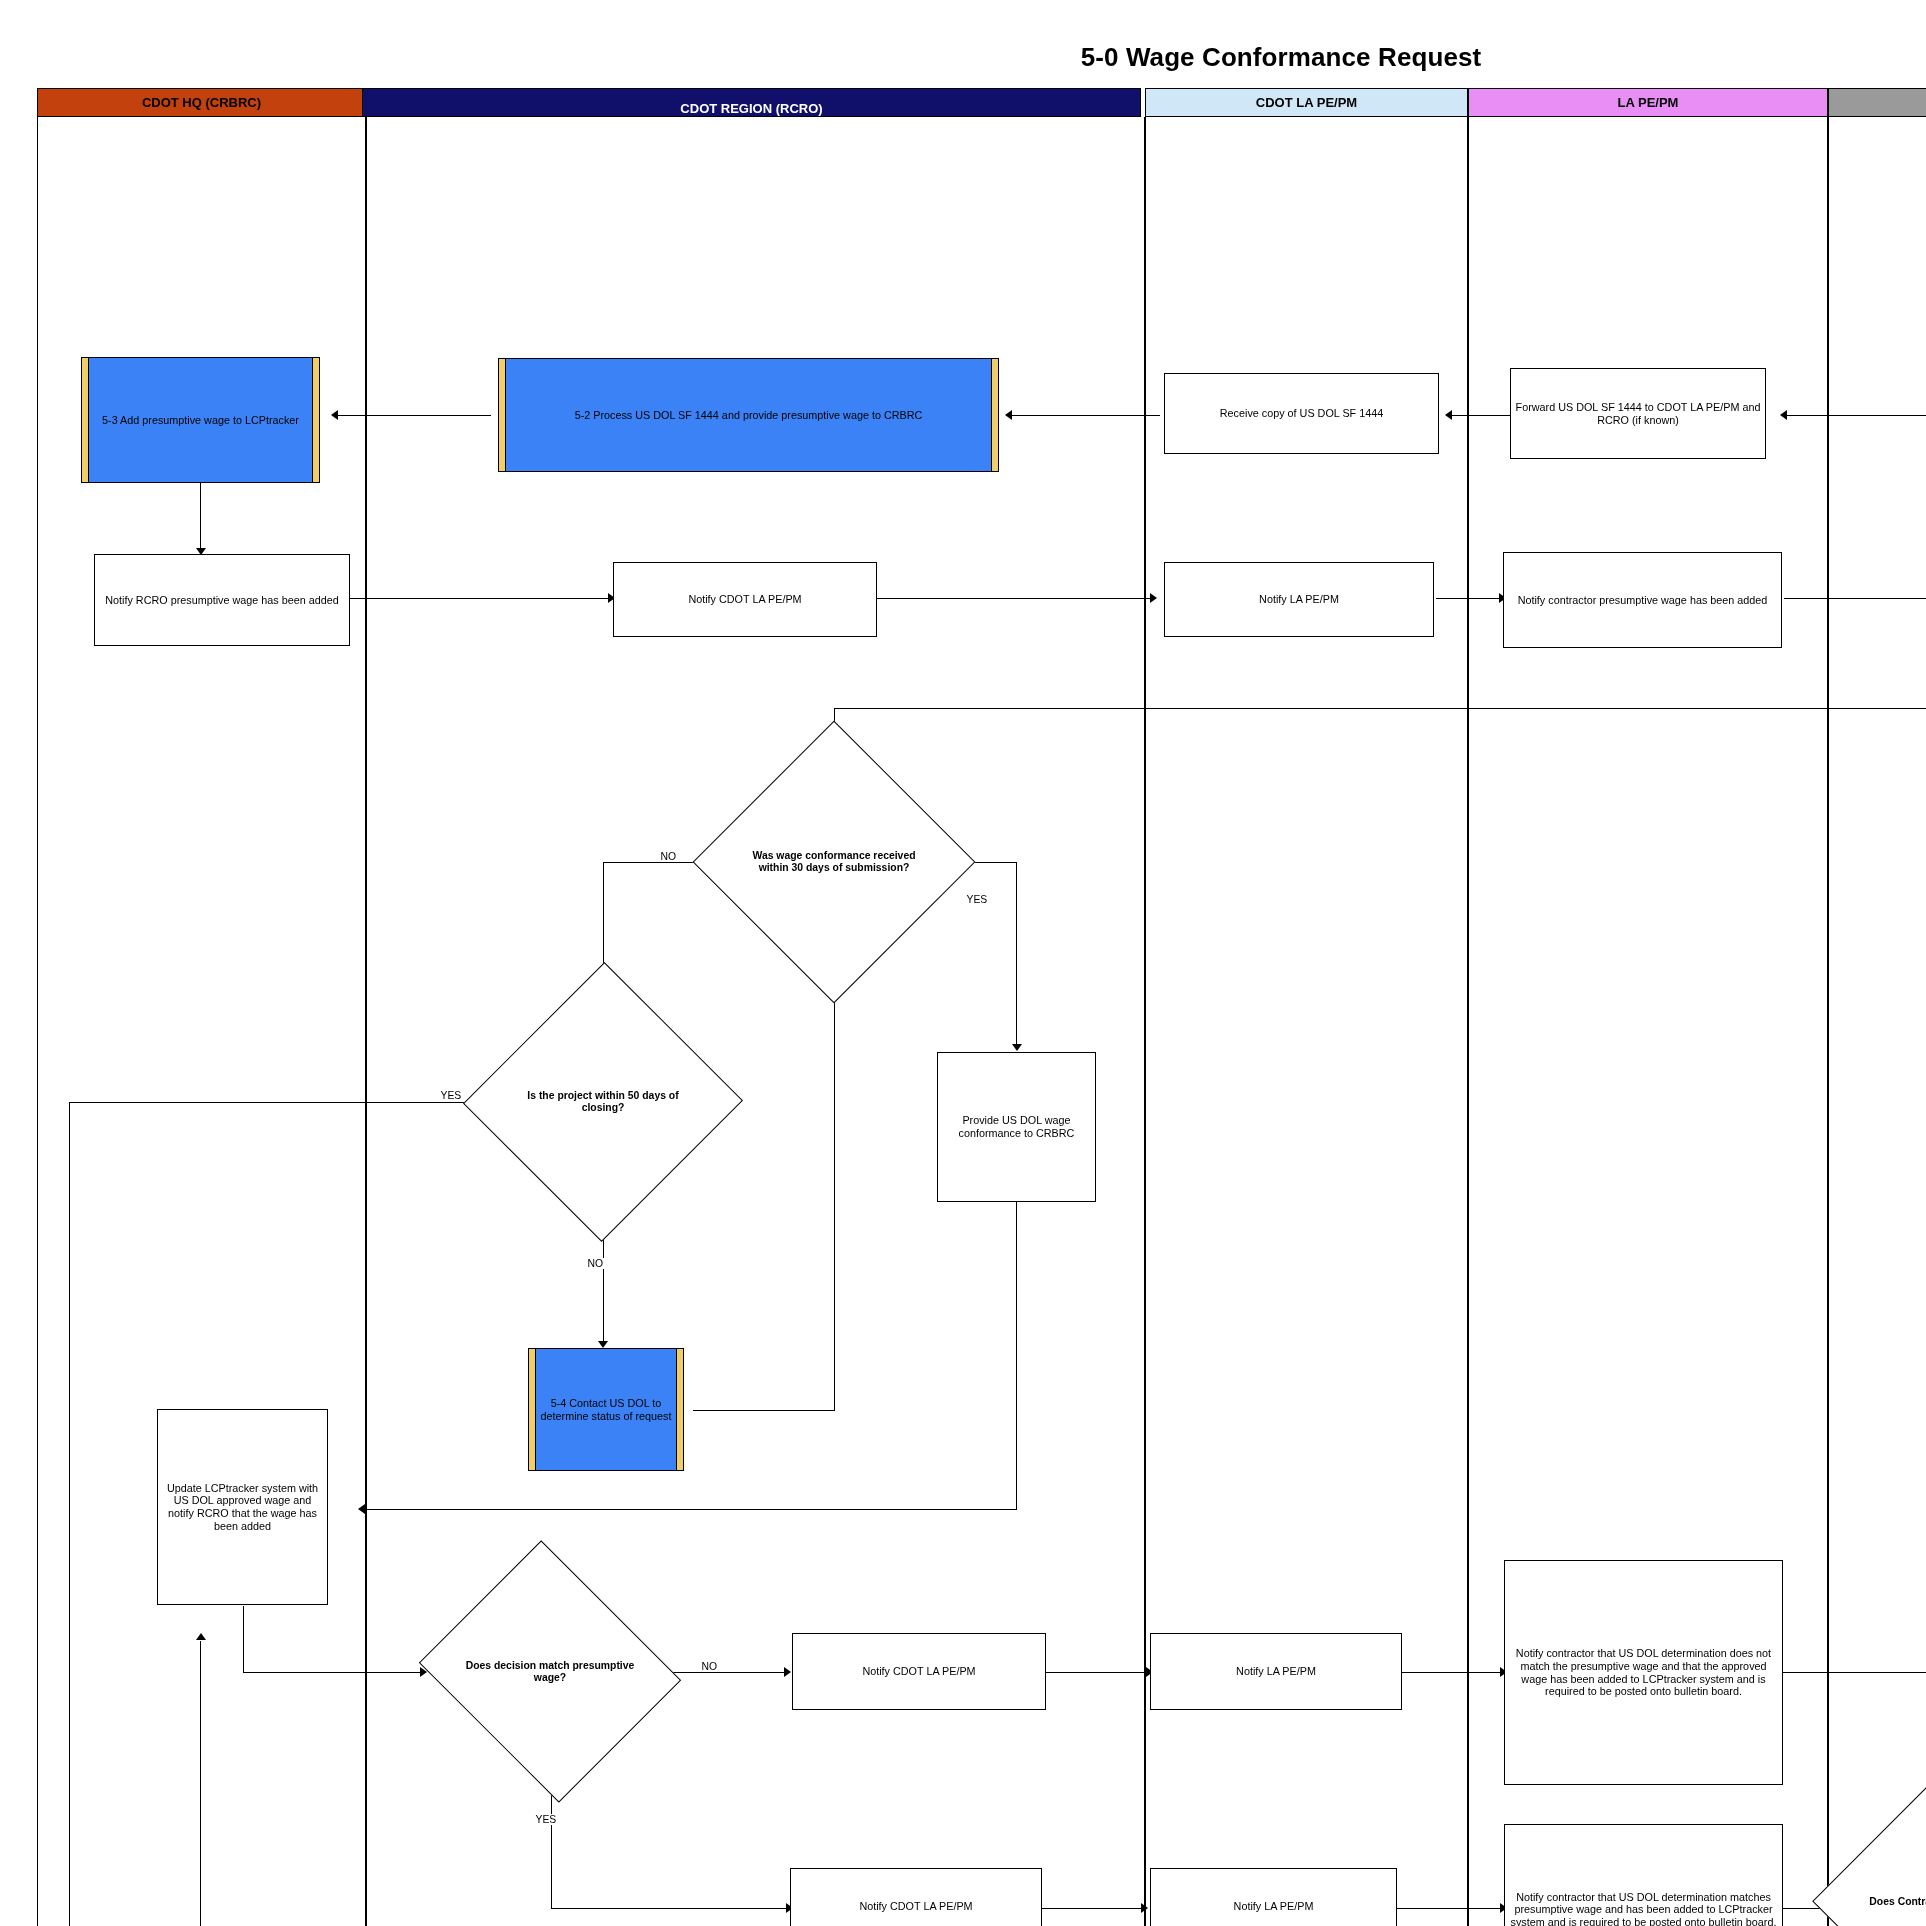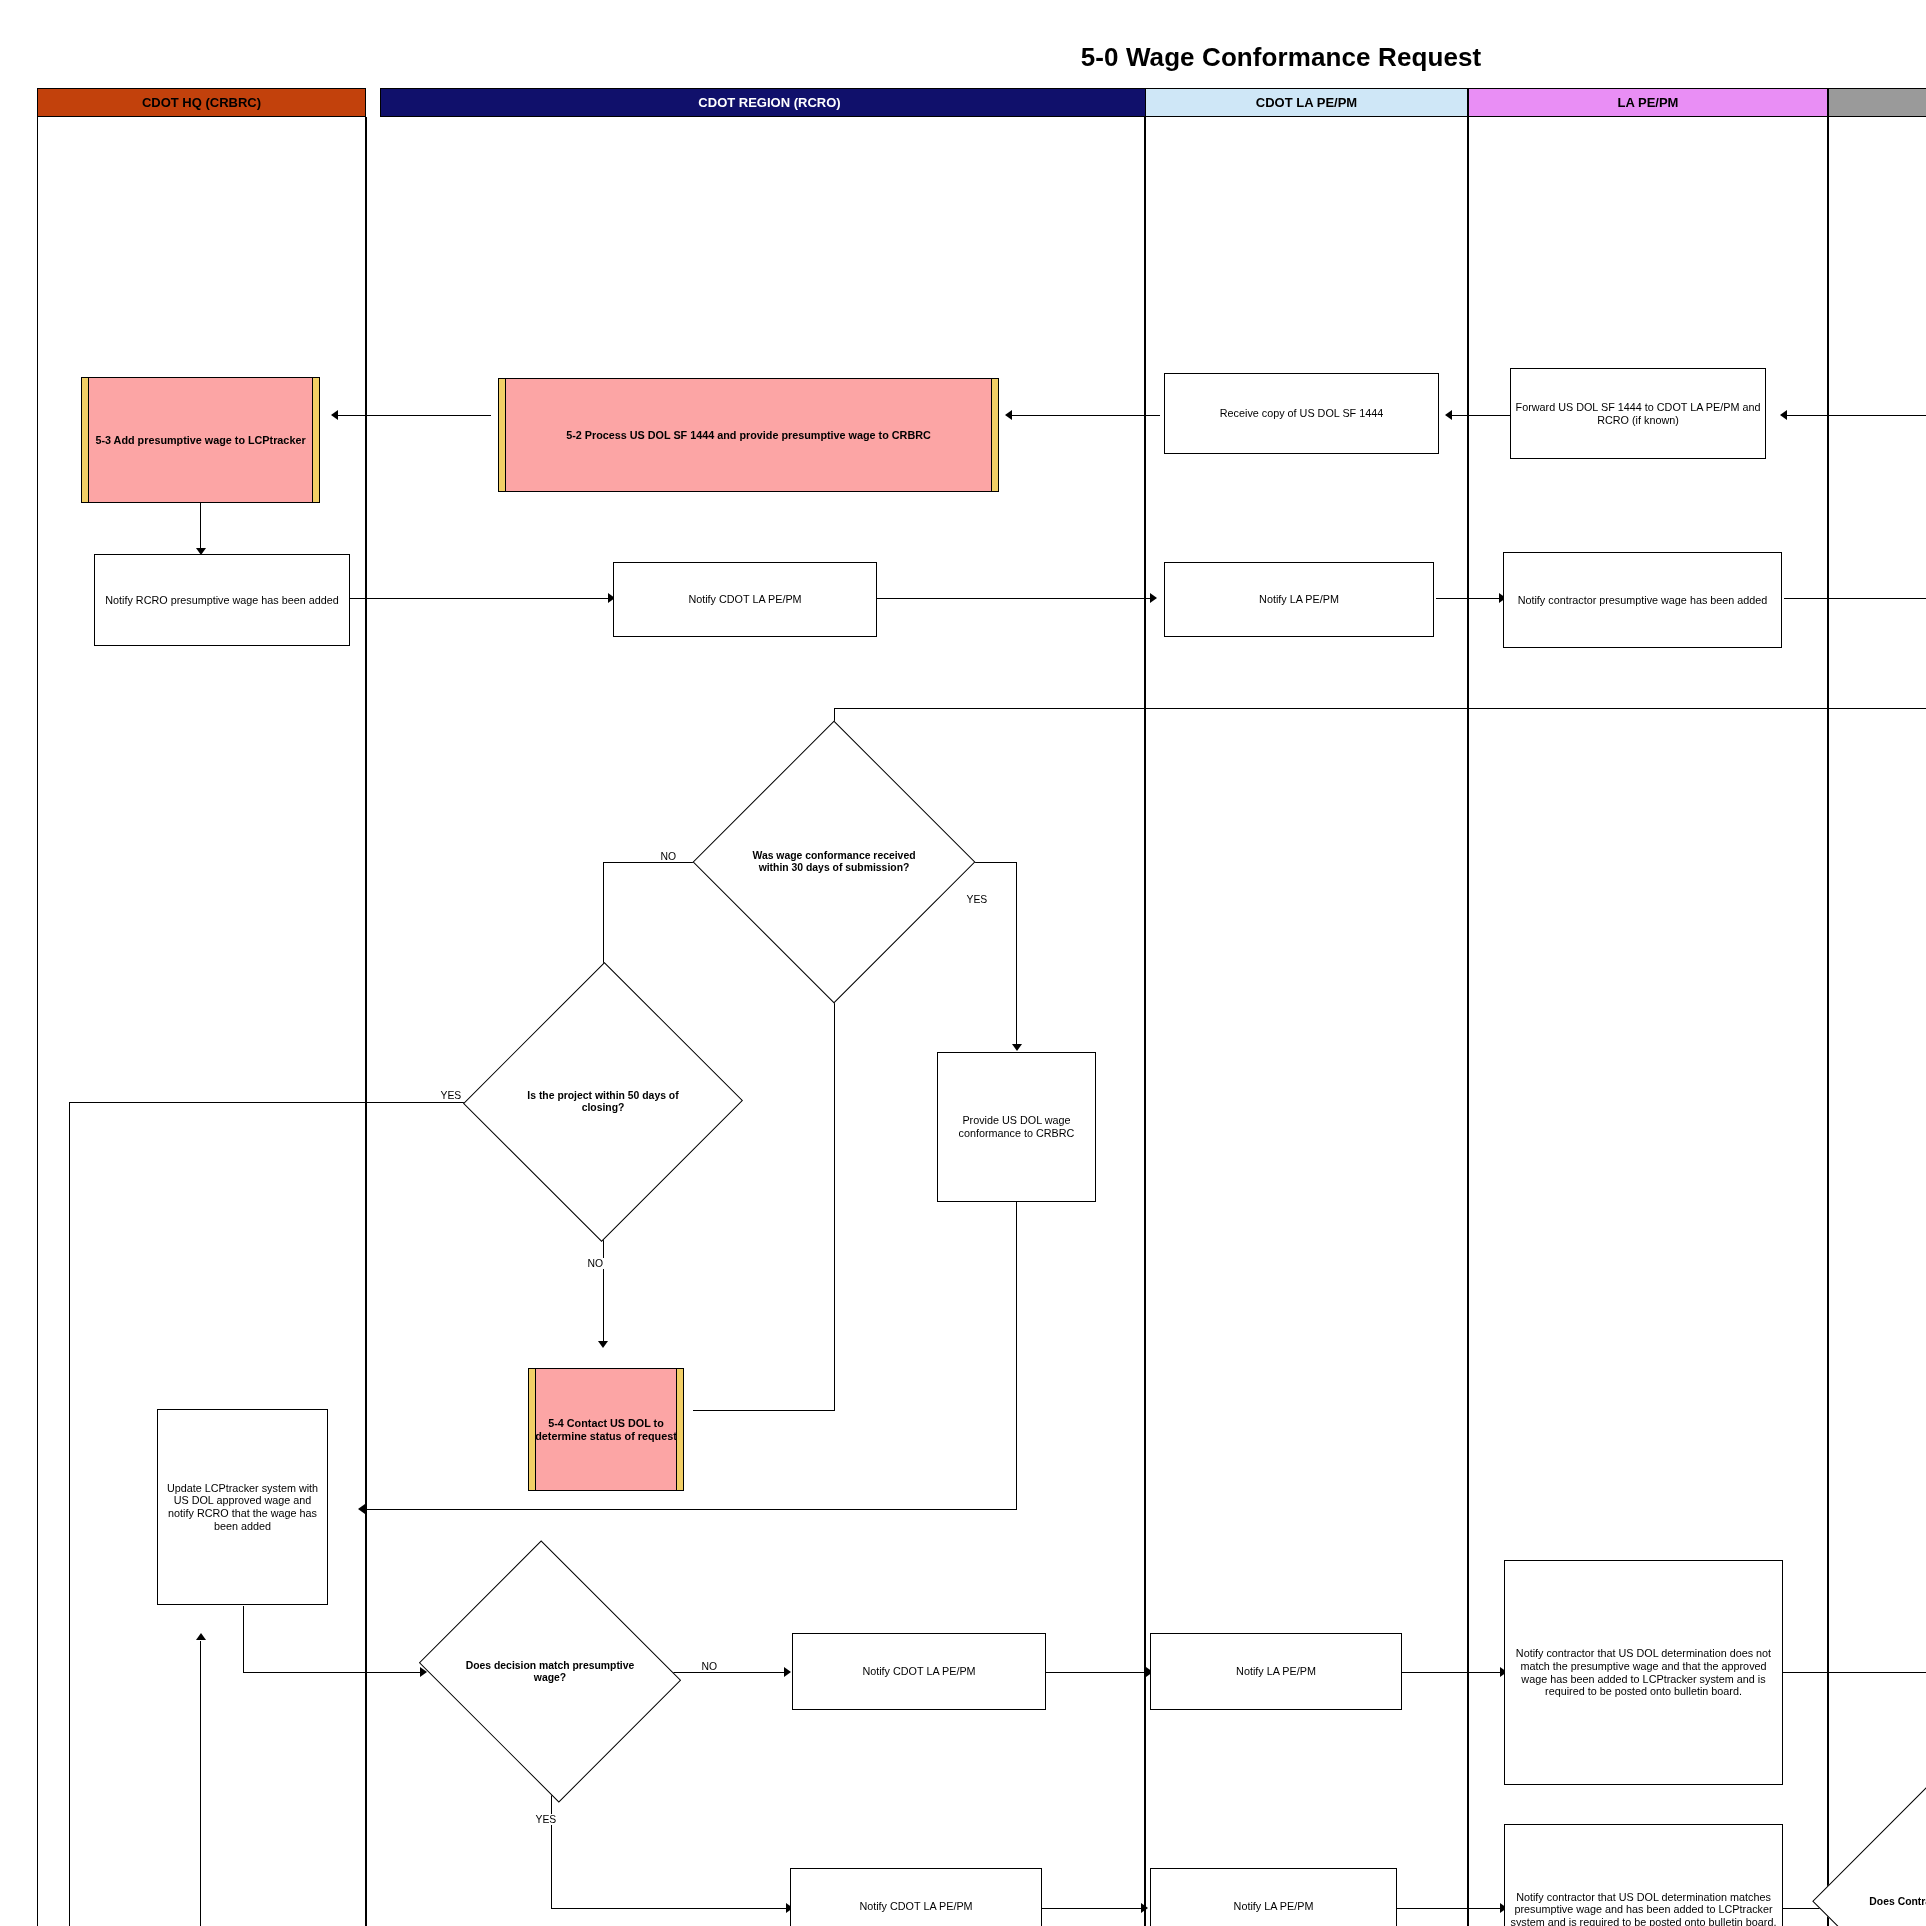"CDOT REGION (RCRO)" div.lane-head { align-items: none -> flex-end; left: 380px -> 362px }
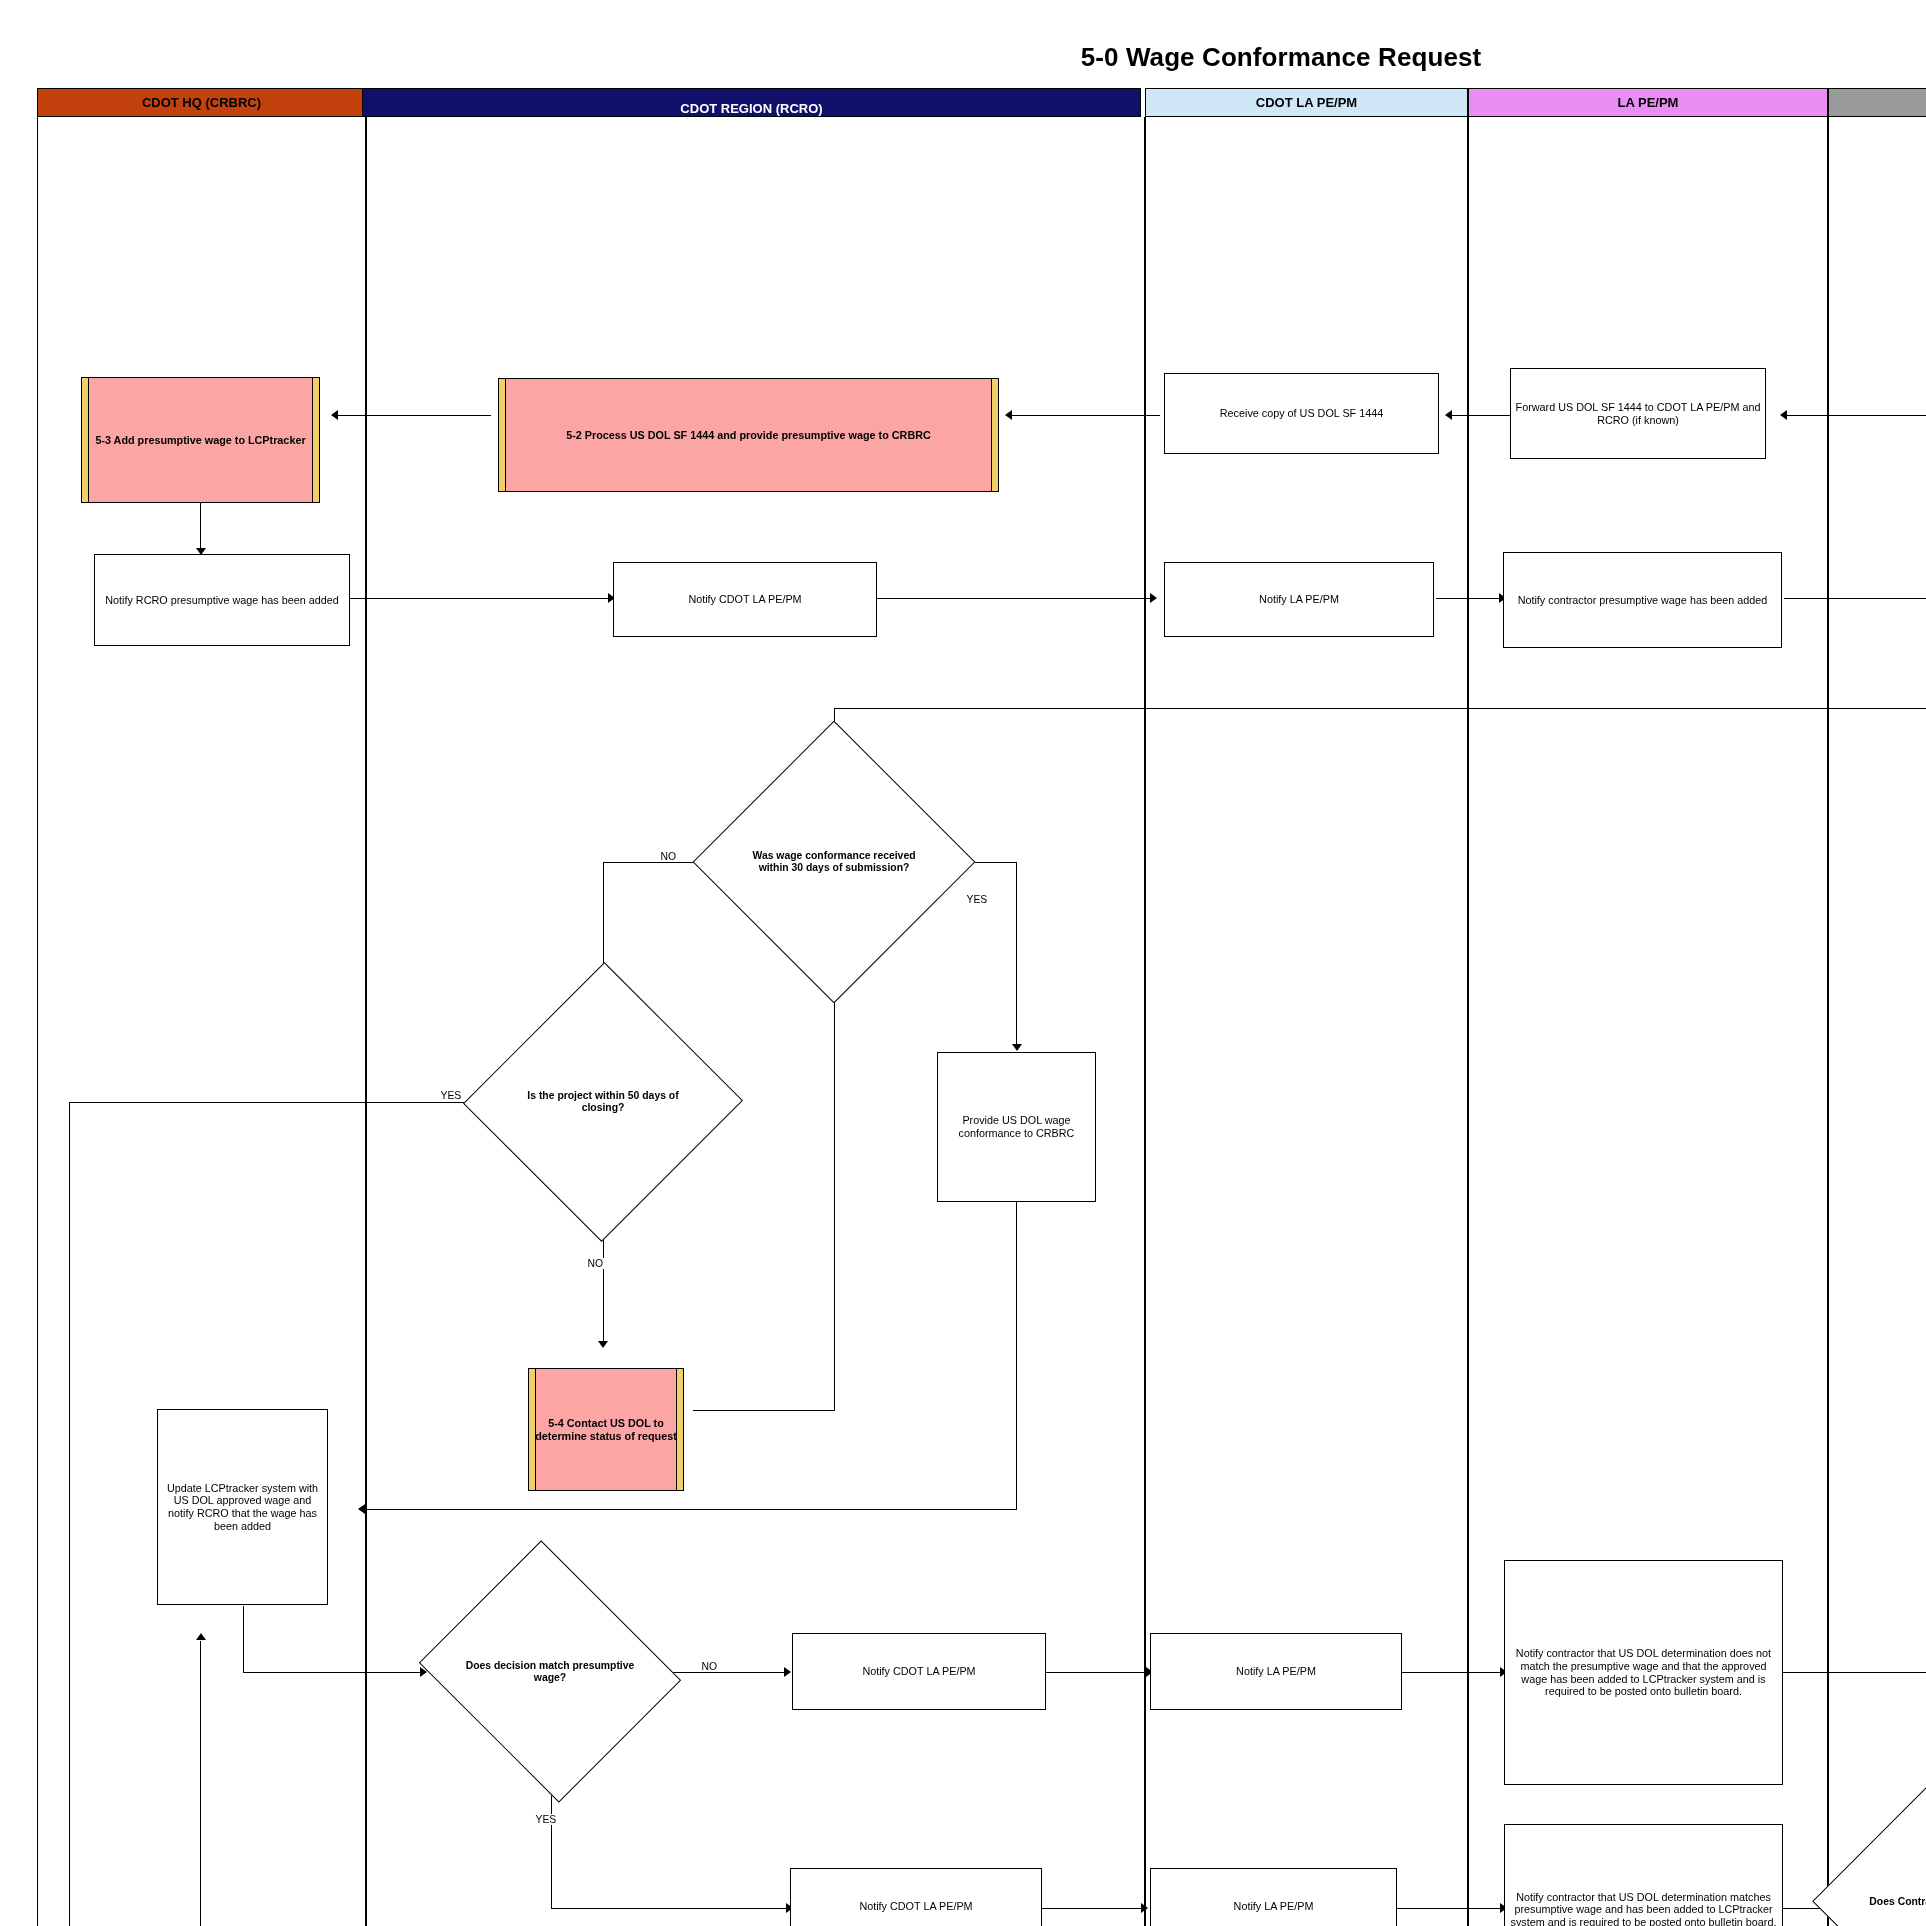"5-3 Add presumptive wage to" .node.tan { background: #fca5a5 -> #3b82f6; font-weight: bold -> normal; margin-top: 20px -> none }
